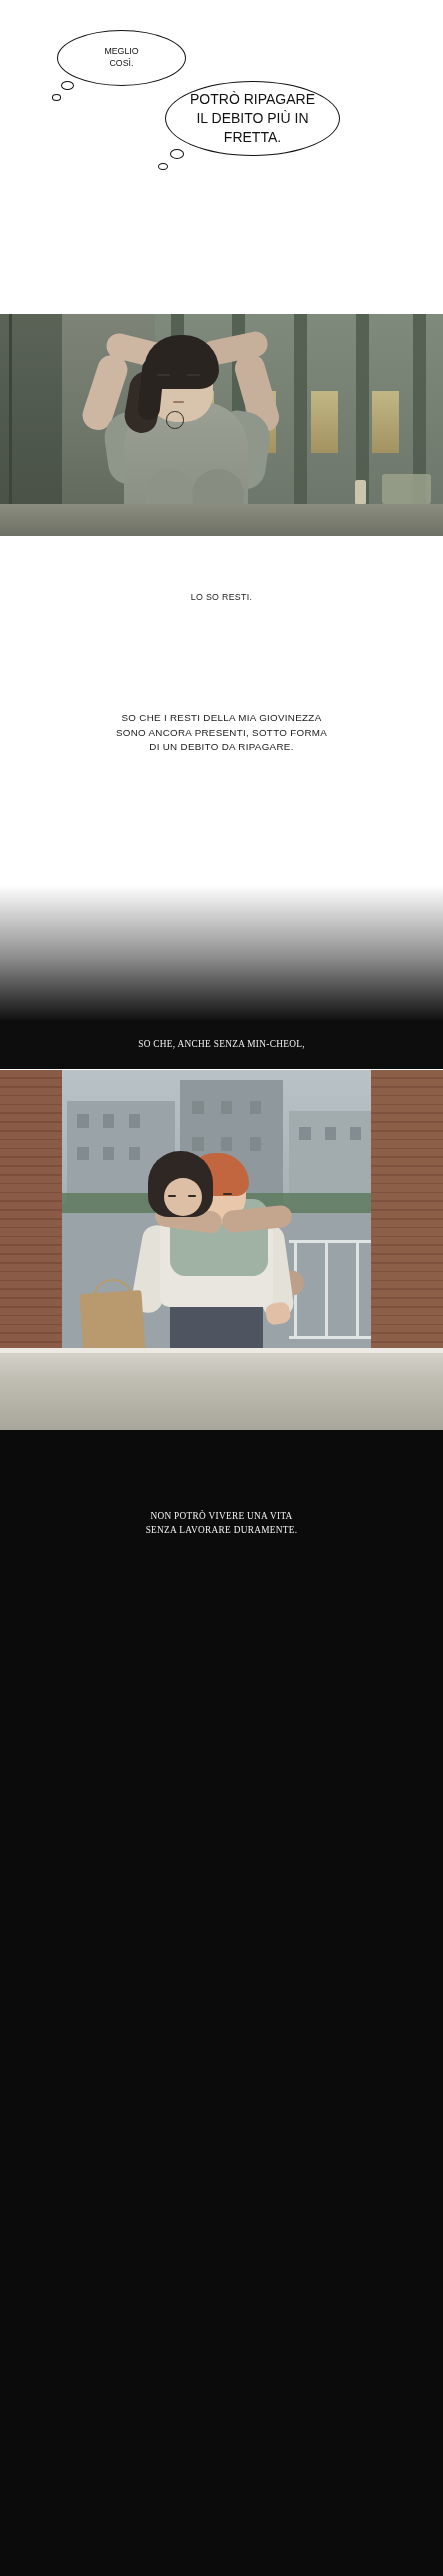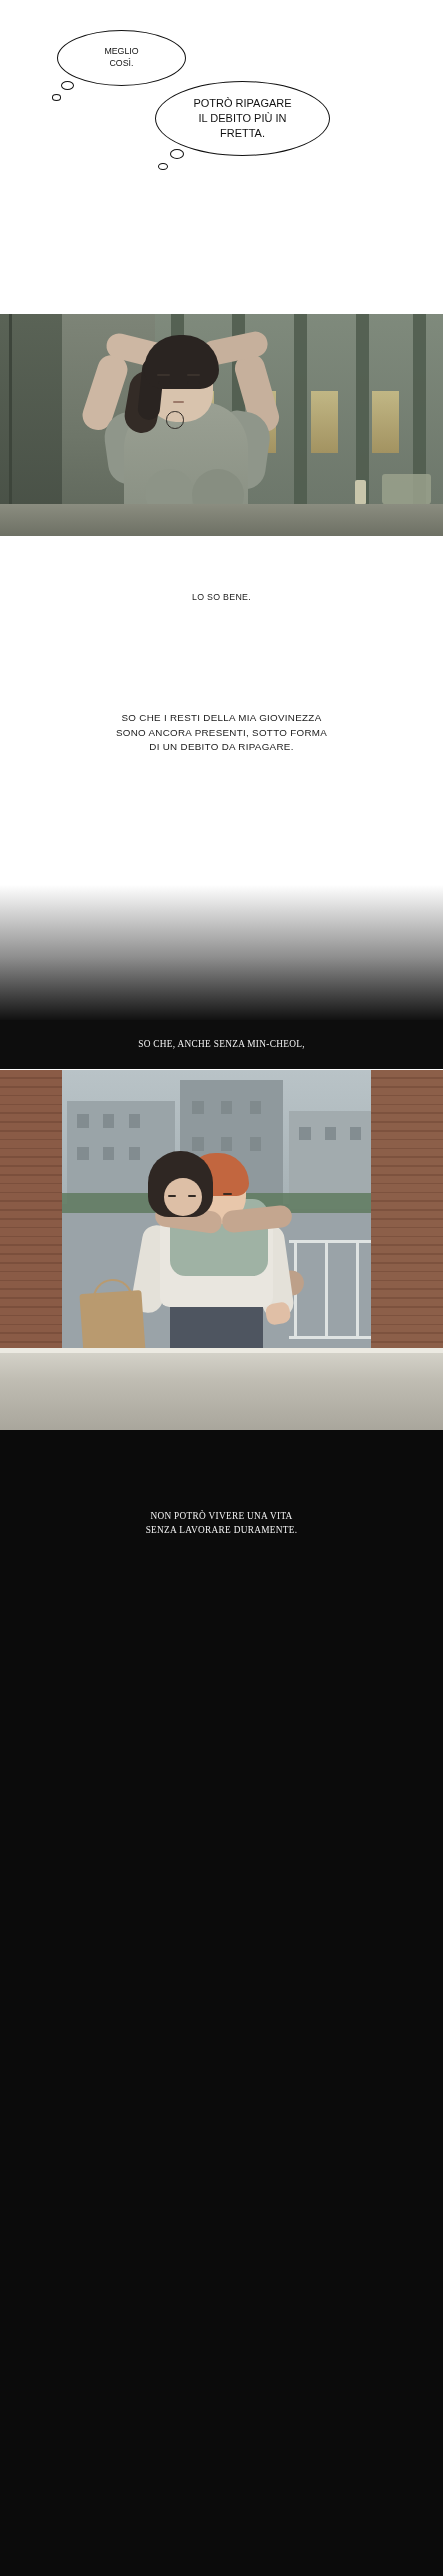"POTRÒ RIPAGARE" div.balloon { font-size: 11px -> 14px; left: 155px -> 165px }
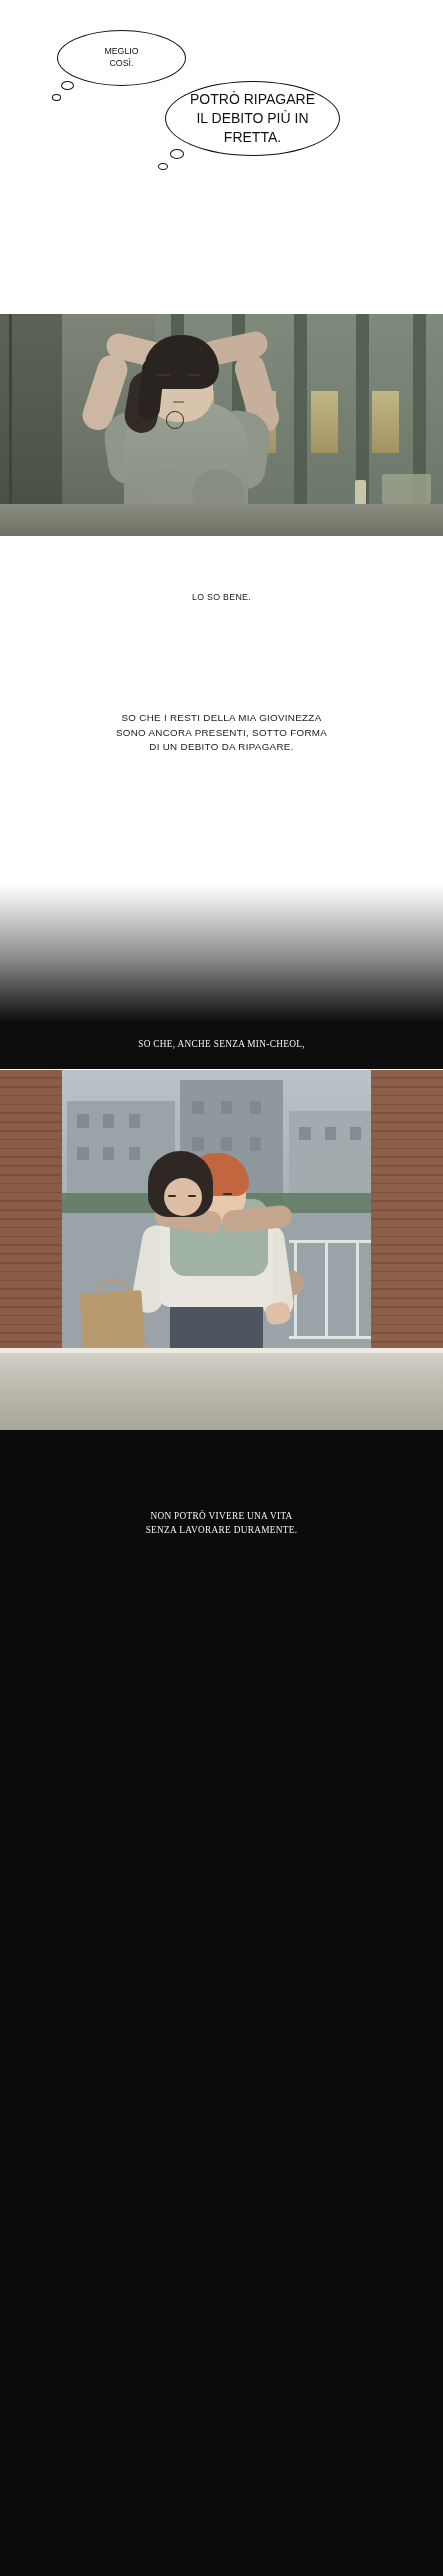"LO SO BENE." div.caption { text: BENE -> RESTI }
